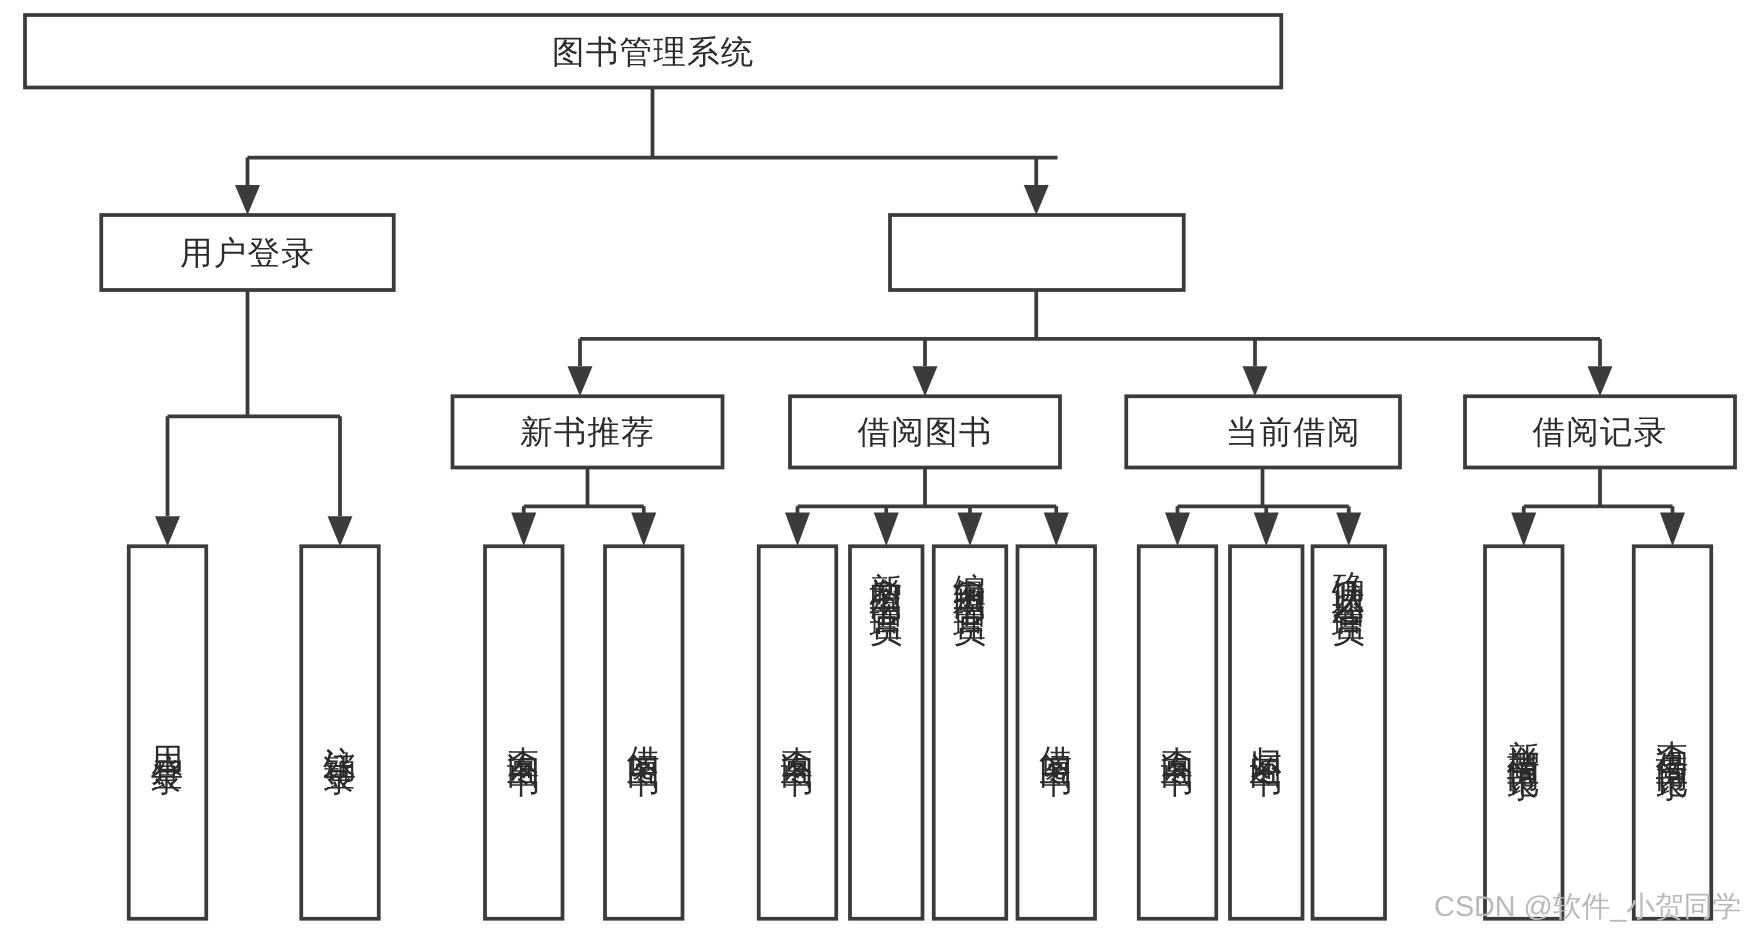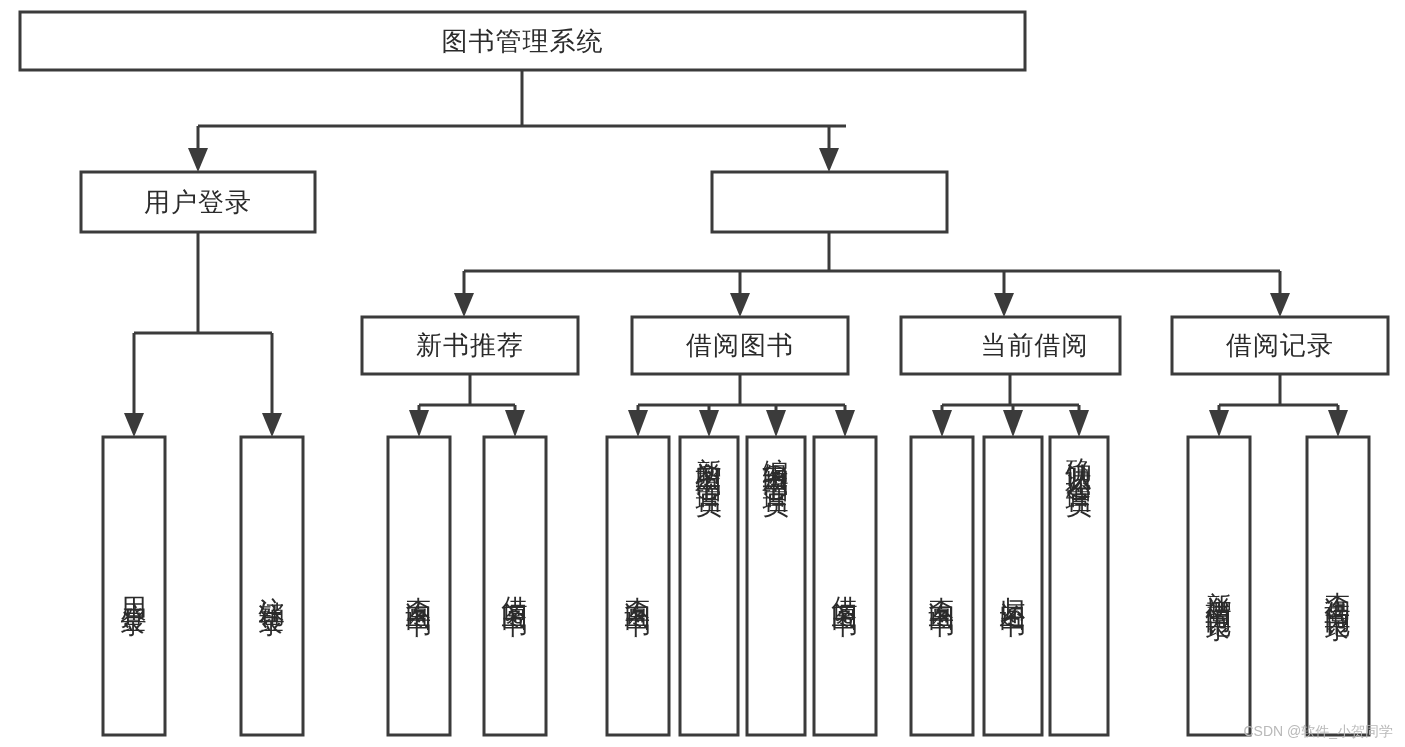"CSDN @软件_小贺同学" .watermark { font-size: 14px -> 23px }
